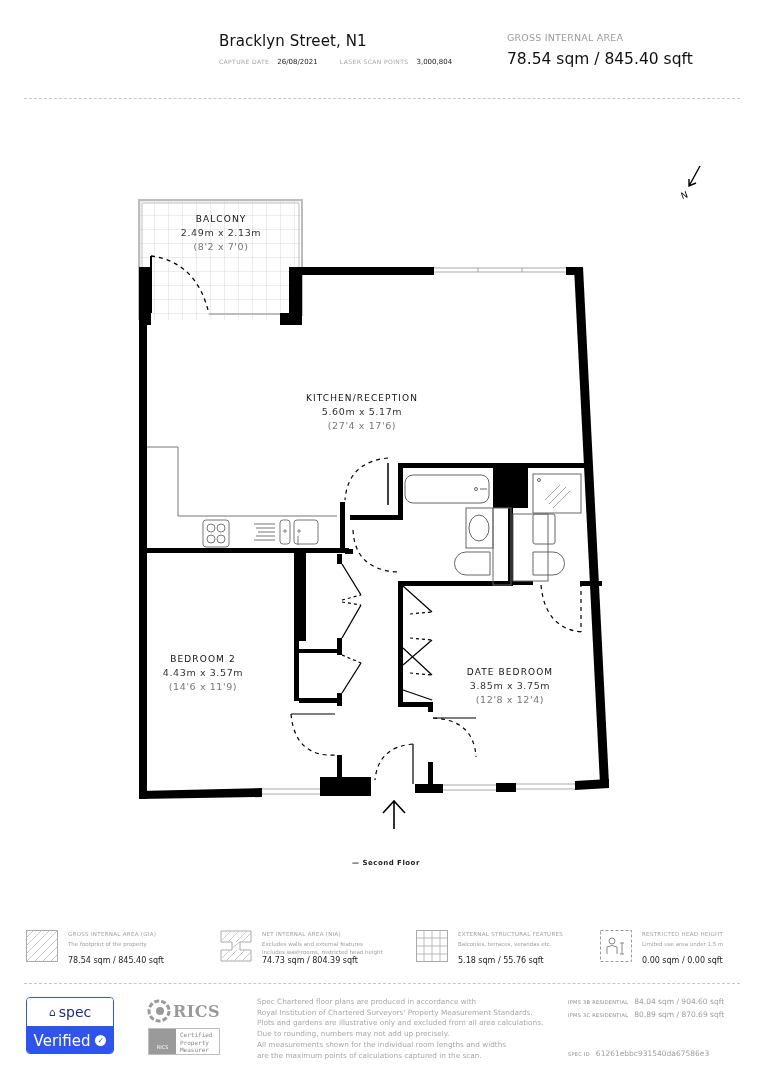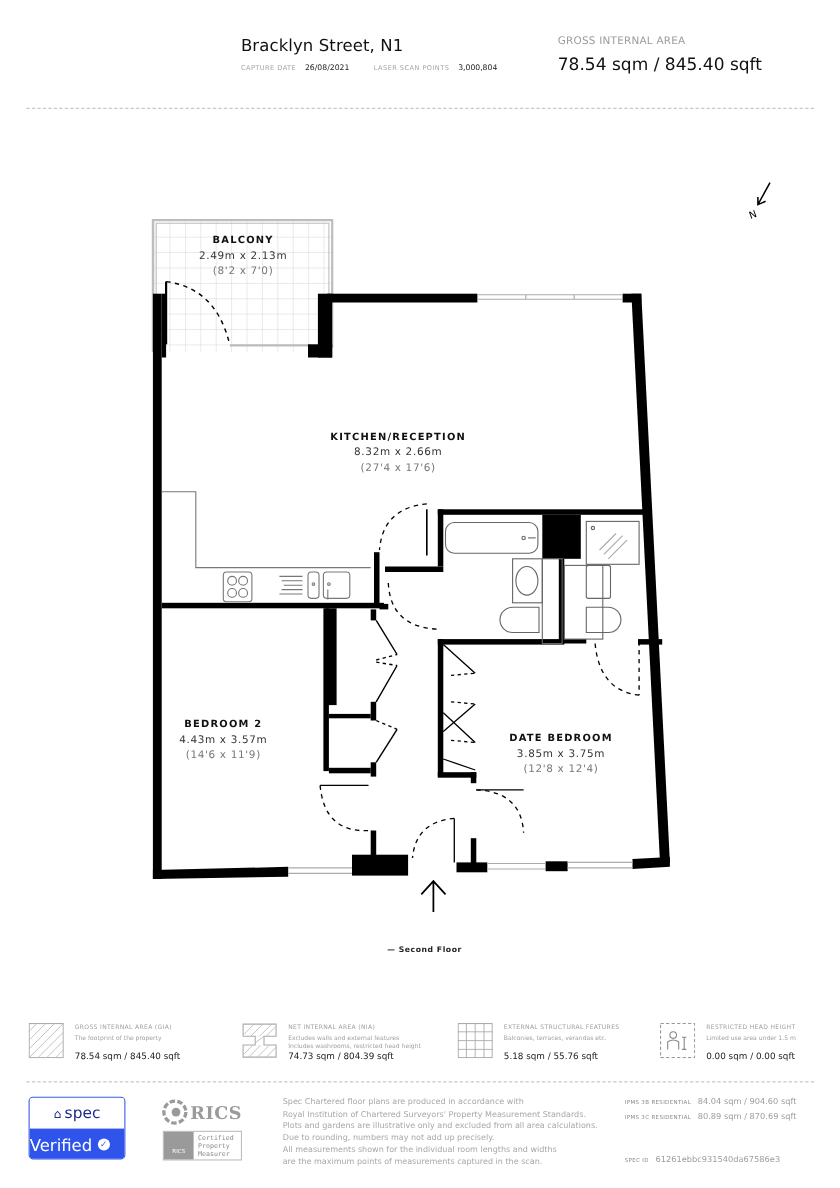"BALCONY" .room-name { font-weight: bold -> normal }
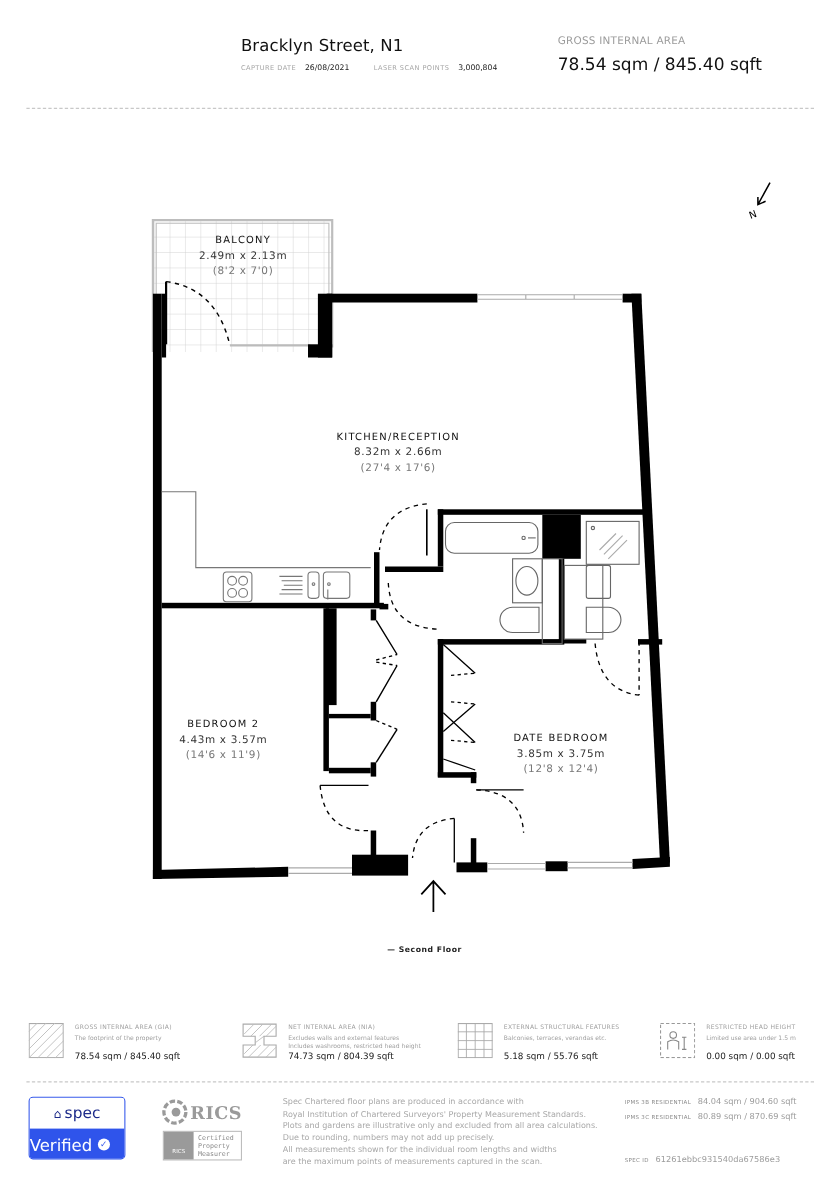"8.32m x 2.66m" div.room-m { text: 8.32m x 2.66m -> 5.60m x 5.17m }
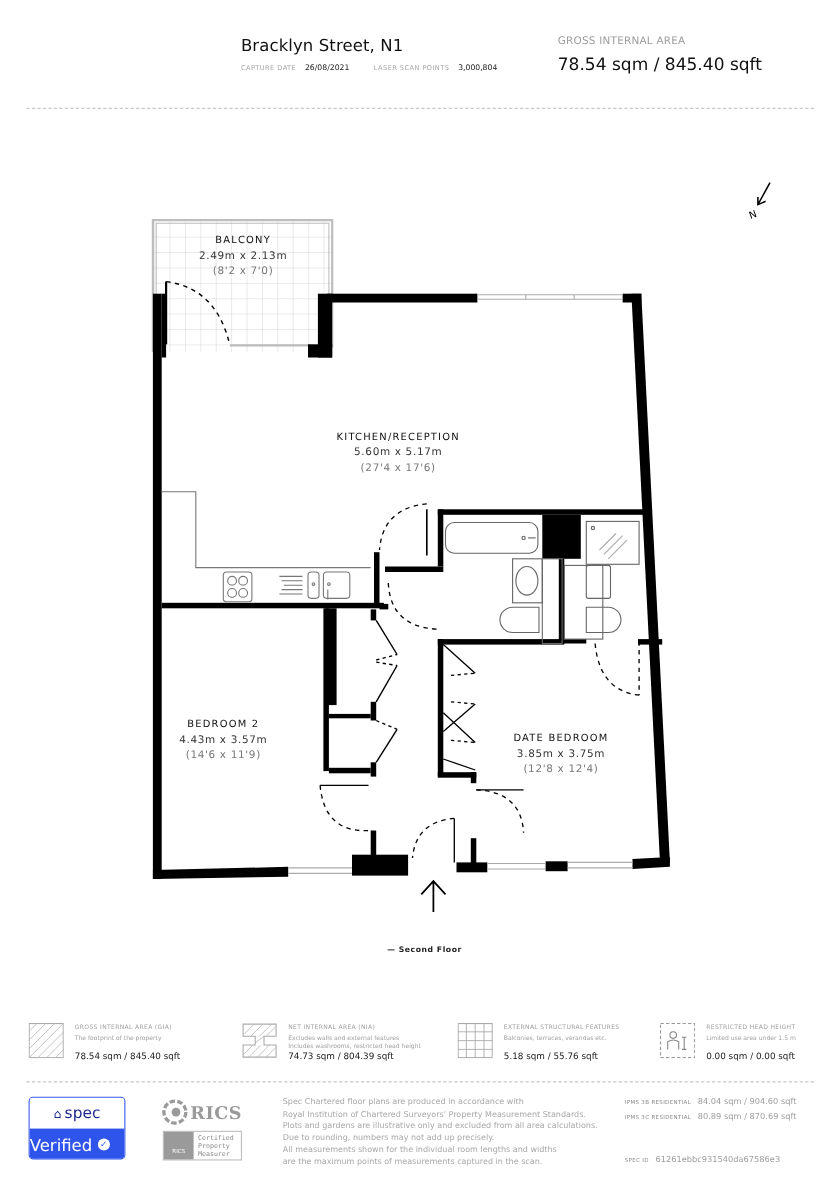"Verified" .badge .bot { justify-content: none -> center }
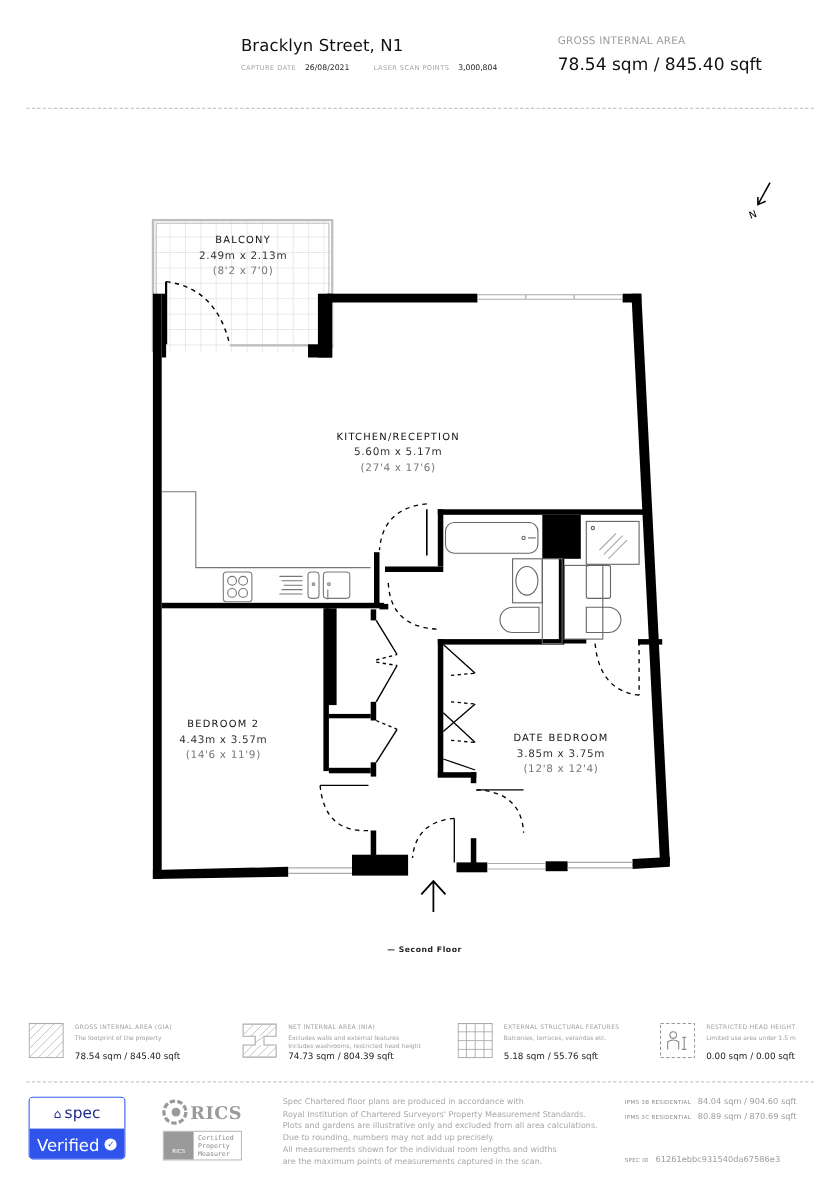"are the maximum points of" div { text: measurements -> calculations }
